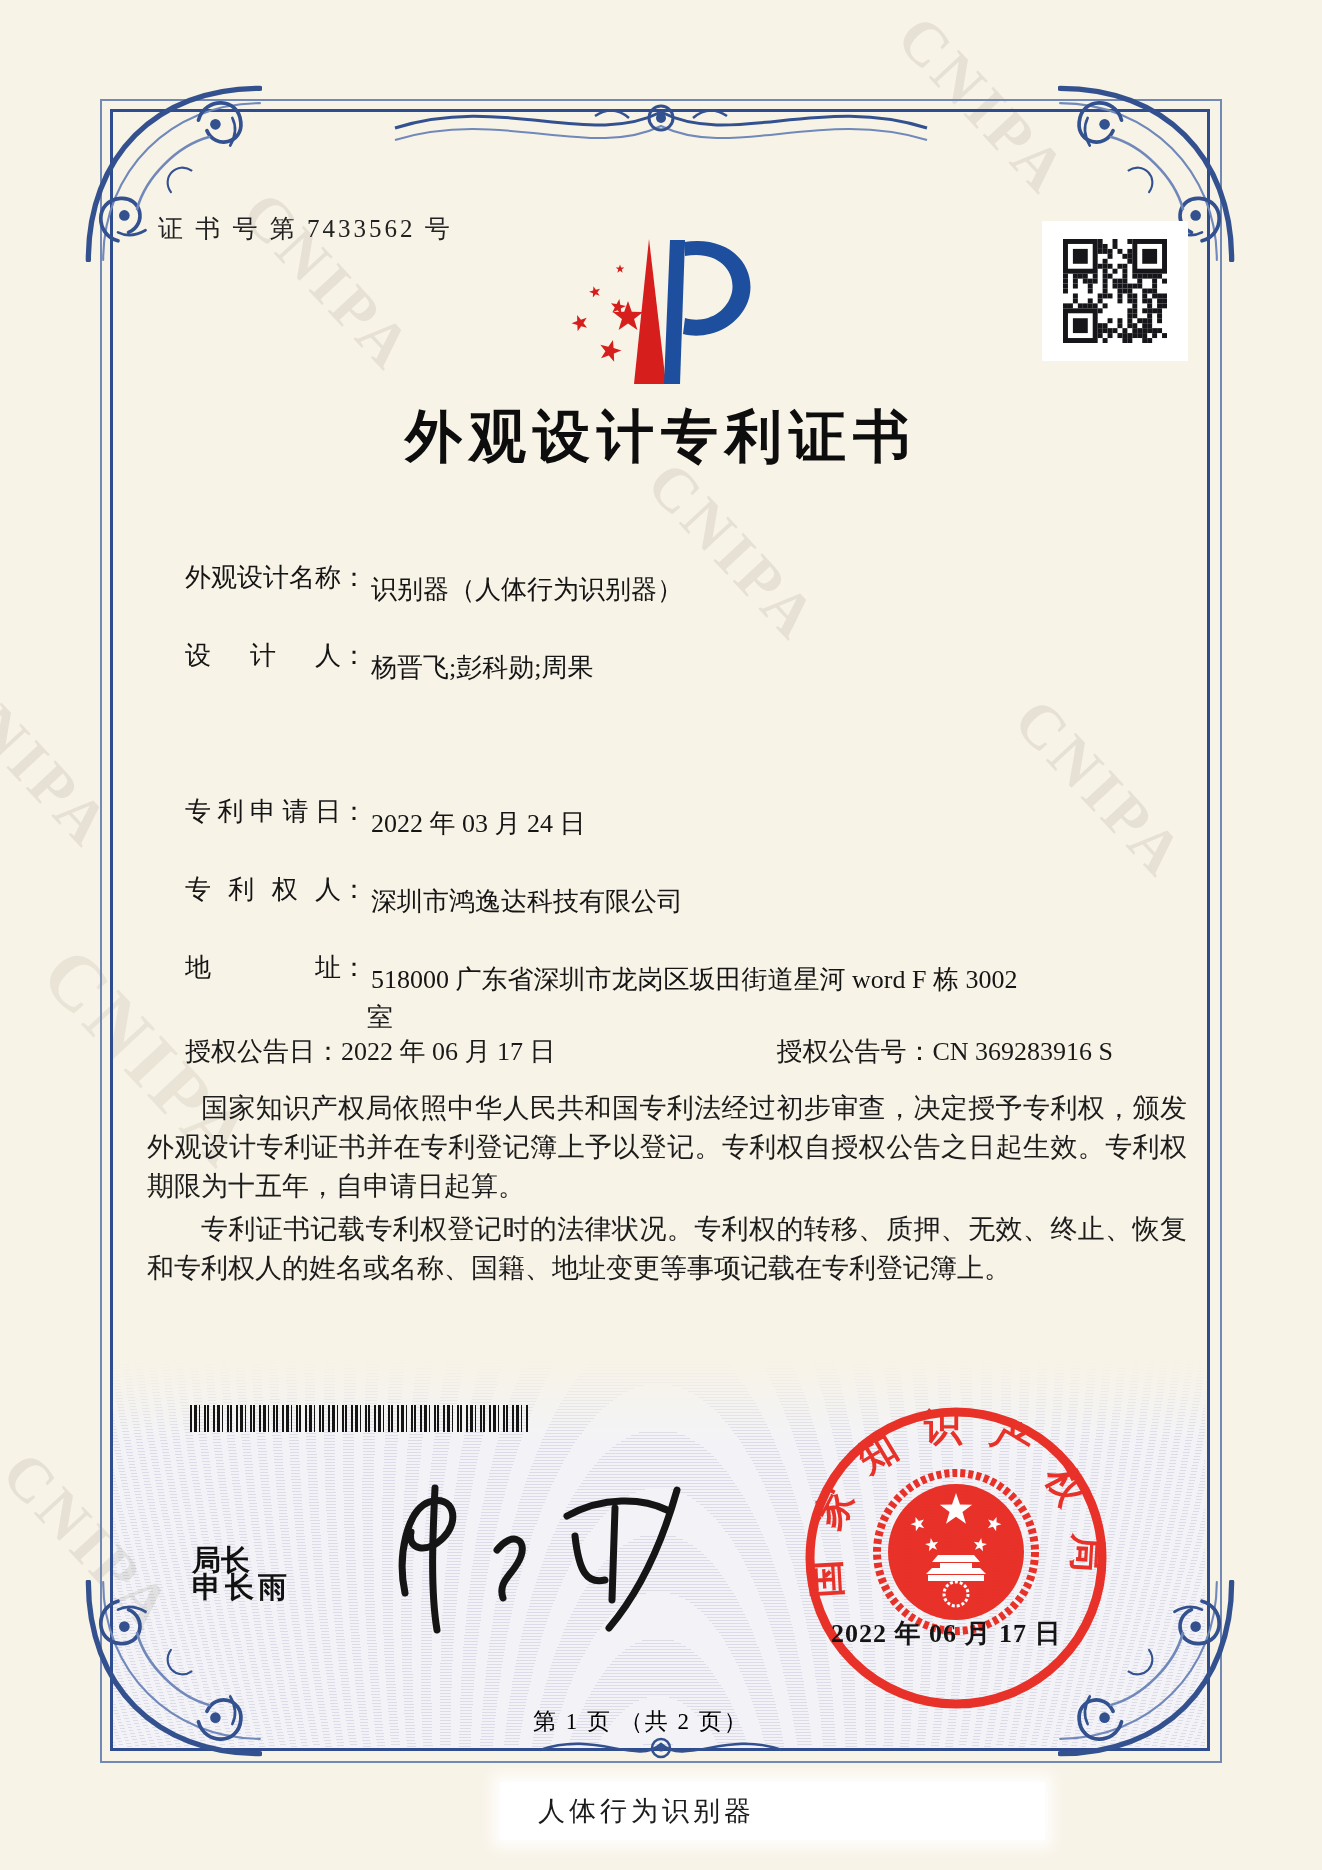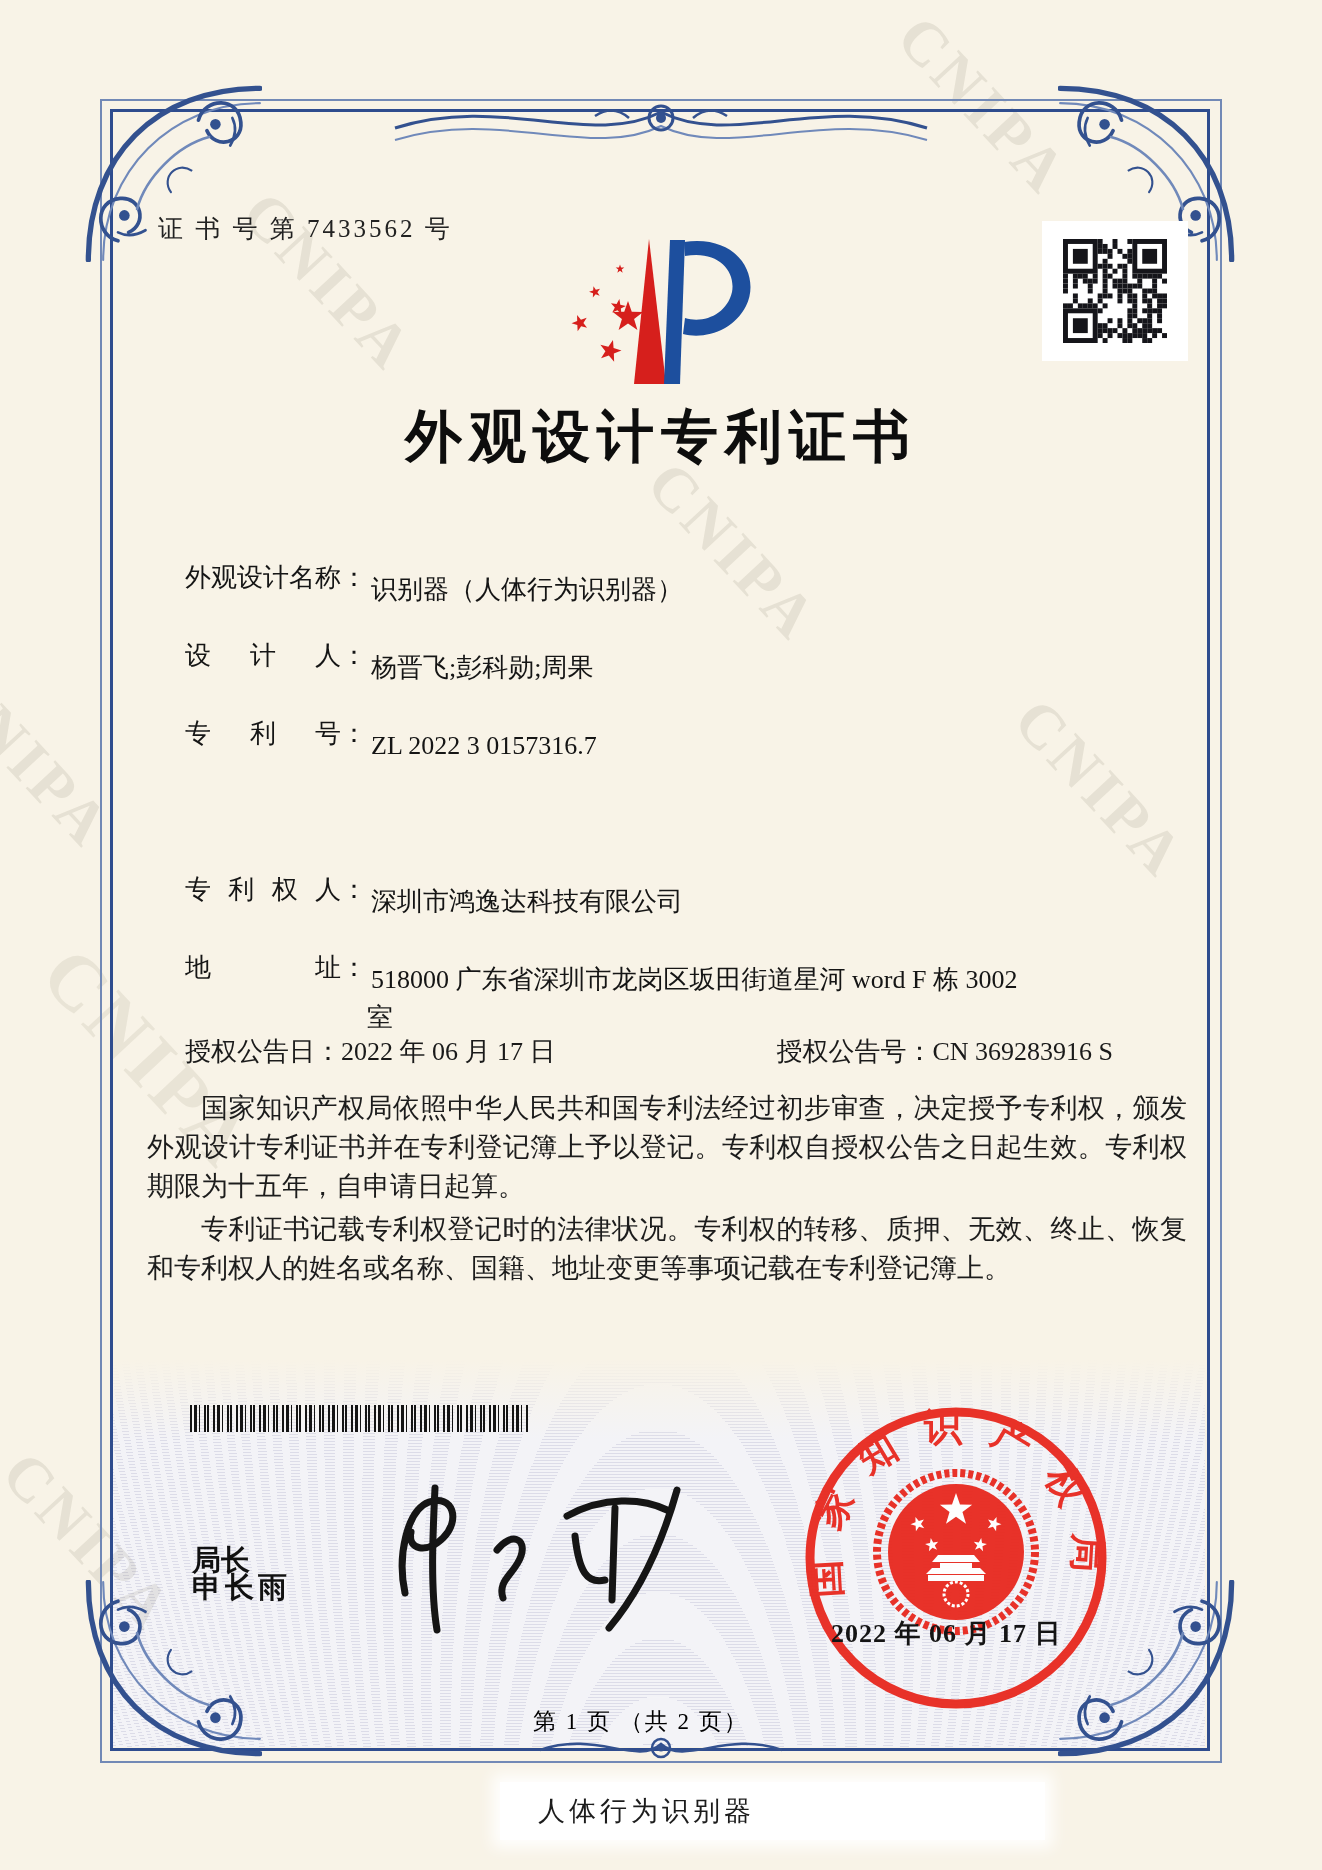"专利号： ZL 2022 3 0157316.7" div.frow { html: <div> <span>专利号</span><span>：</span><span>ZL 2022 3 0157316.7</span> </div> -> none }
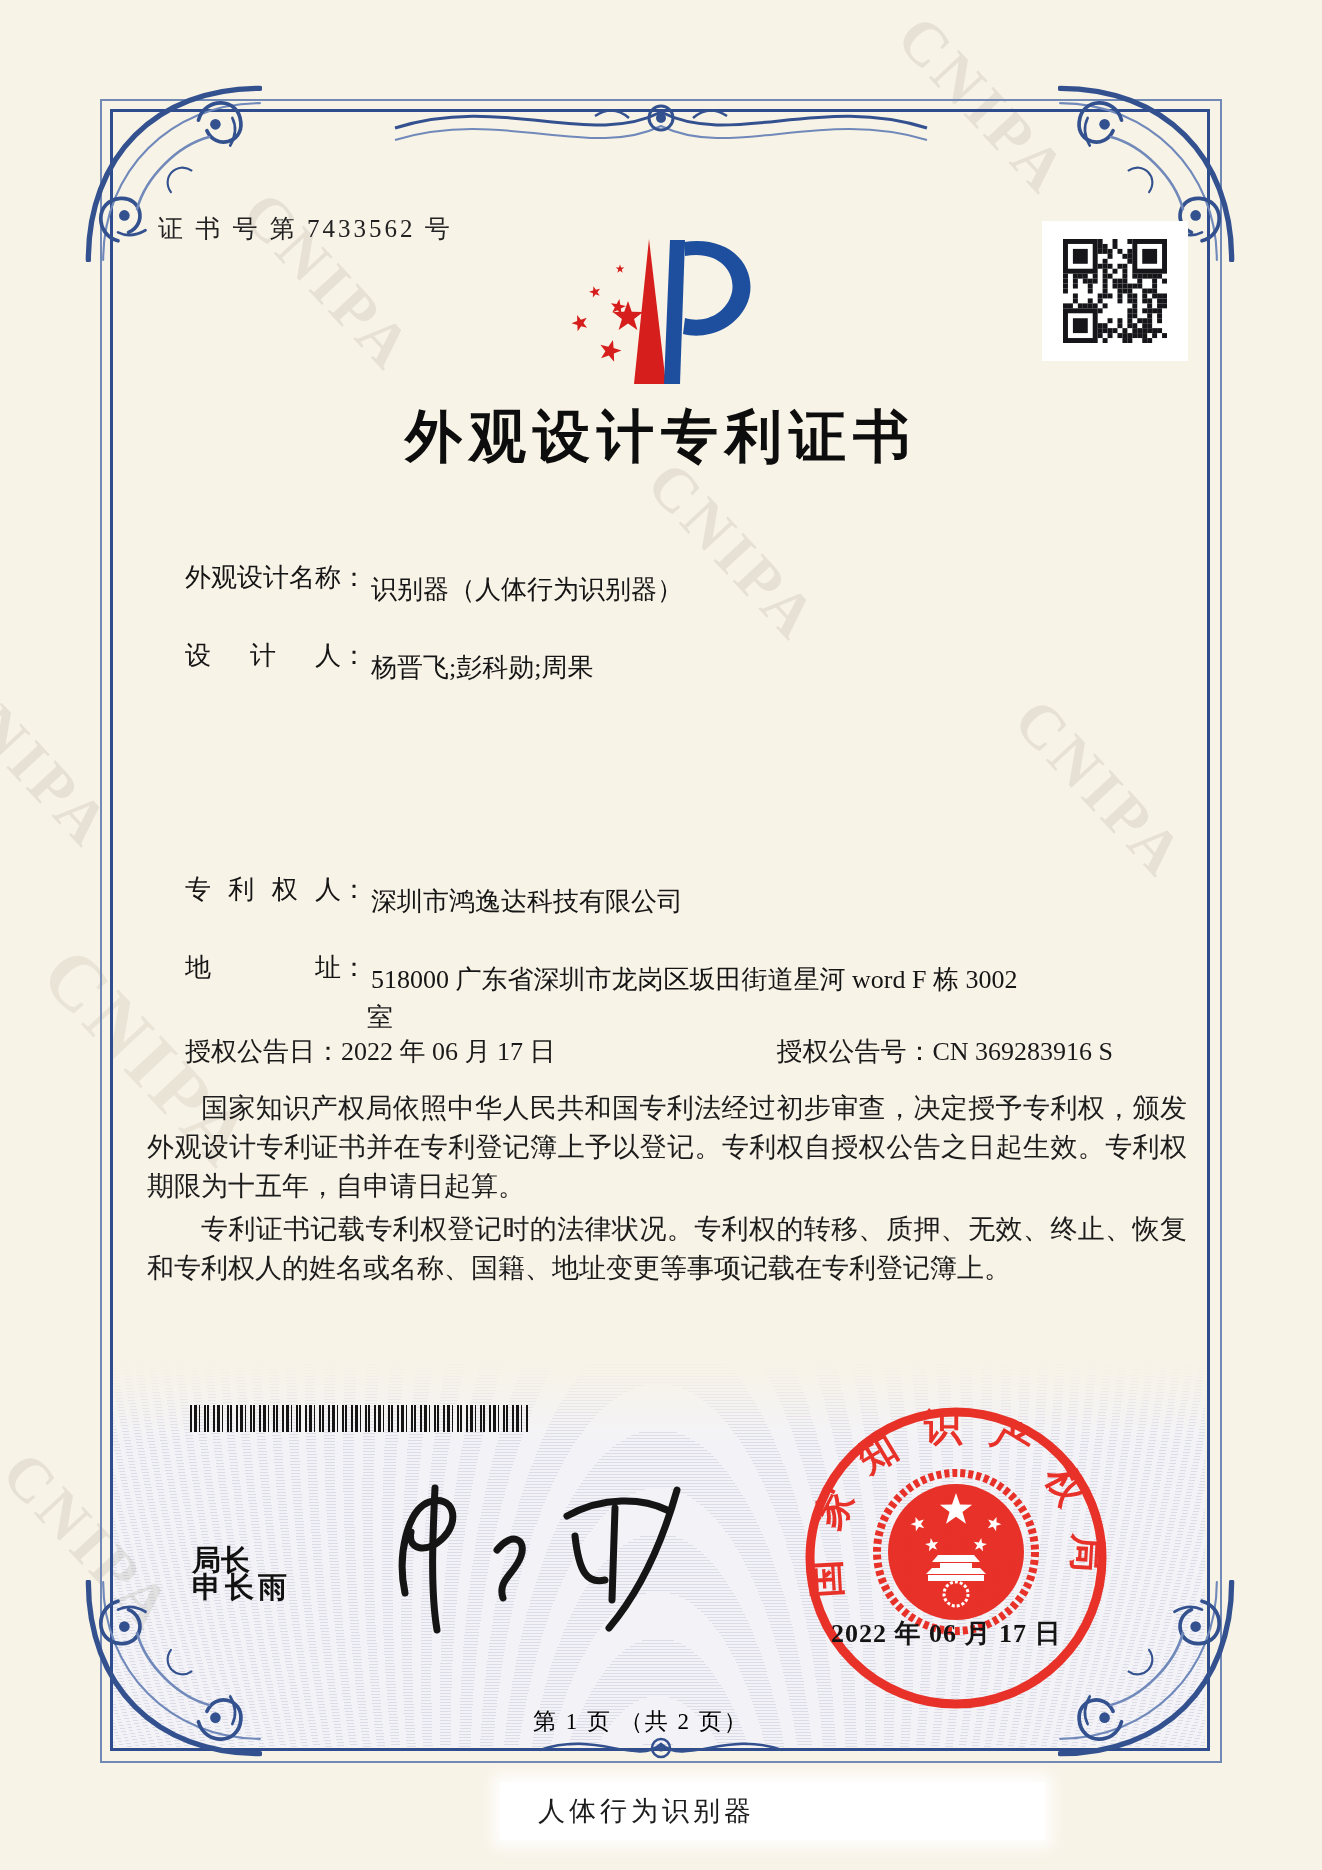"专利申请日： 2022 年 03 月" div.frow { html: none -> <div> <span>专利申请日</span><span>：</span><span>2022 年 03 月 24 日</span> </div> }
